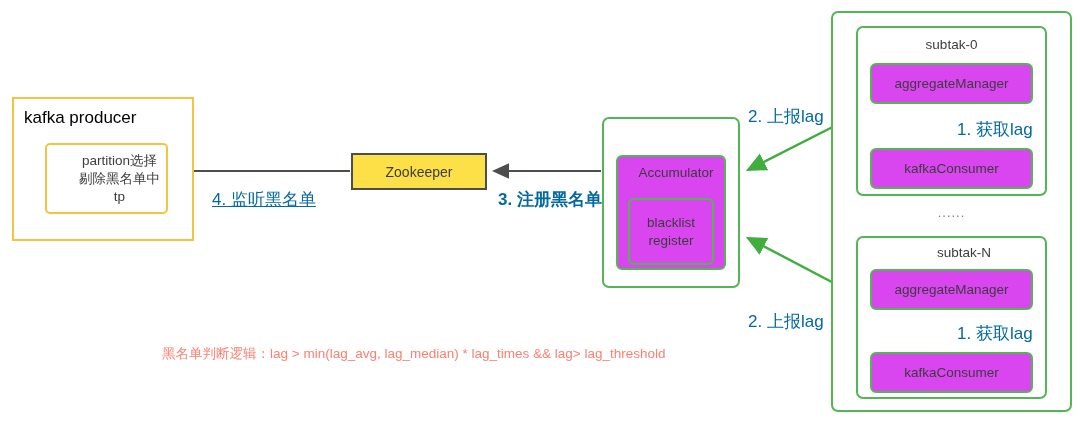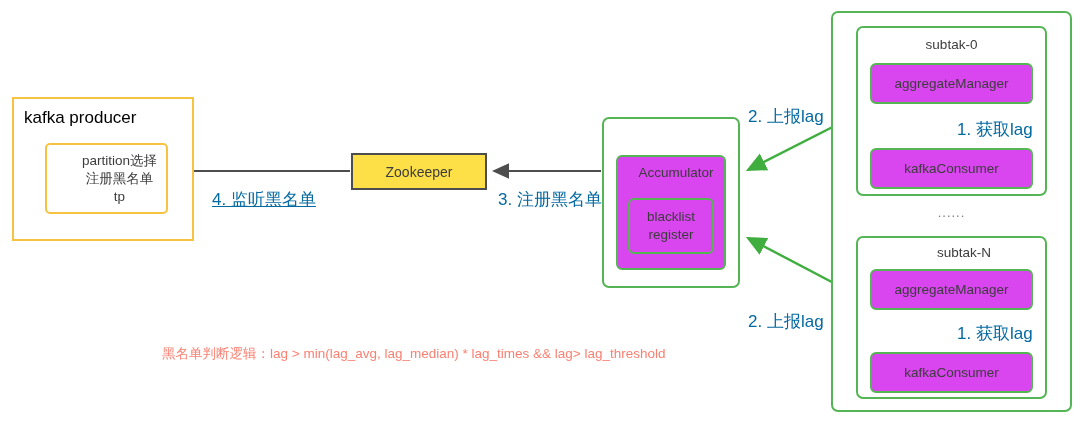"注册黑名单" span { text: 注册黑名单 -> 剔除黑名单中 }
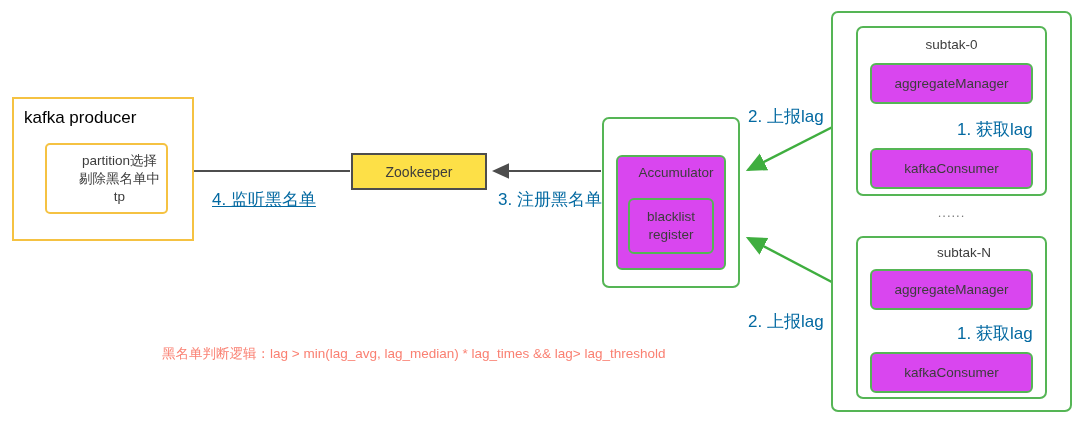"3. 注册黑名单" div.label { font-weight: none -> bold }
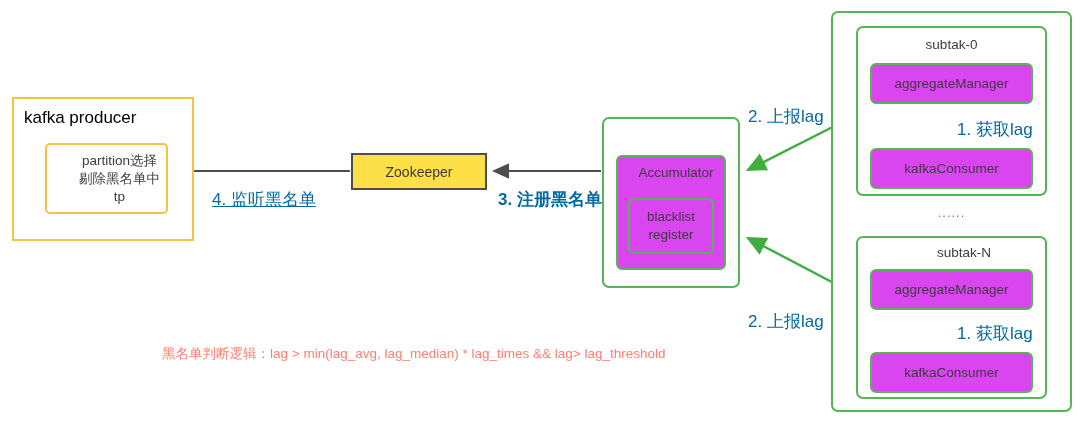"blacklist" div.box { height: 56px -> 67px }
